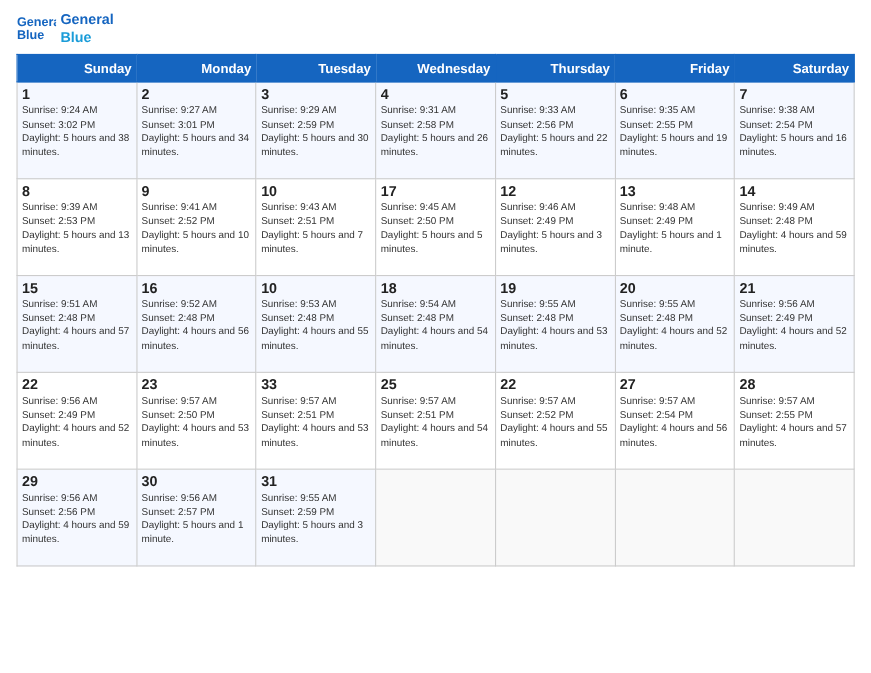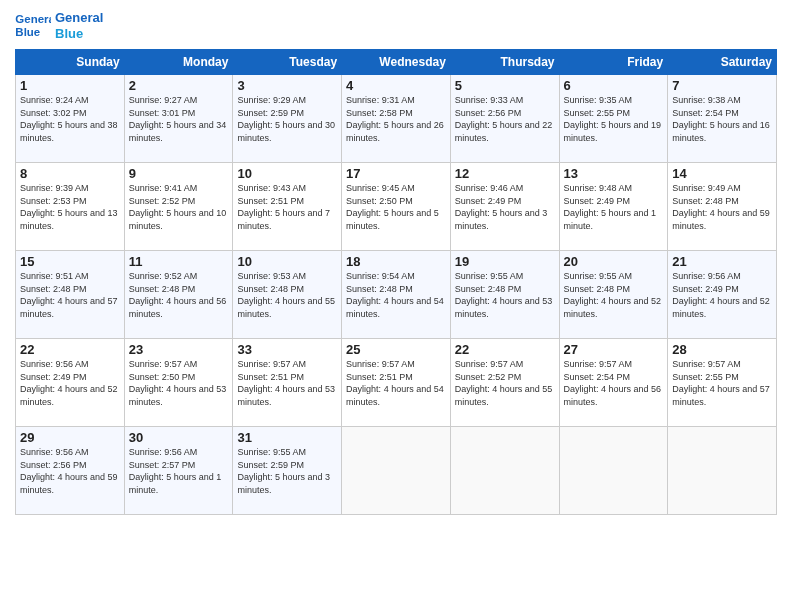"11" span.day-number { text: 11 -> 16 }
